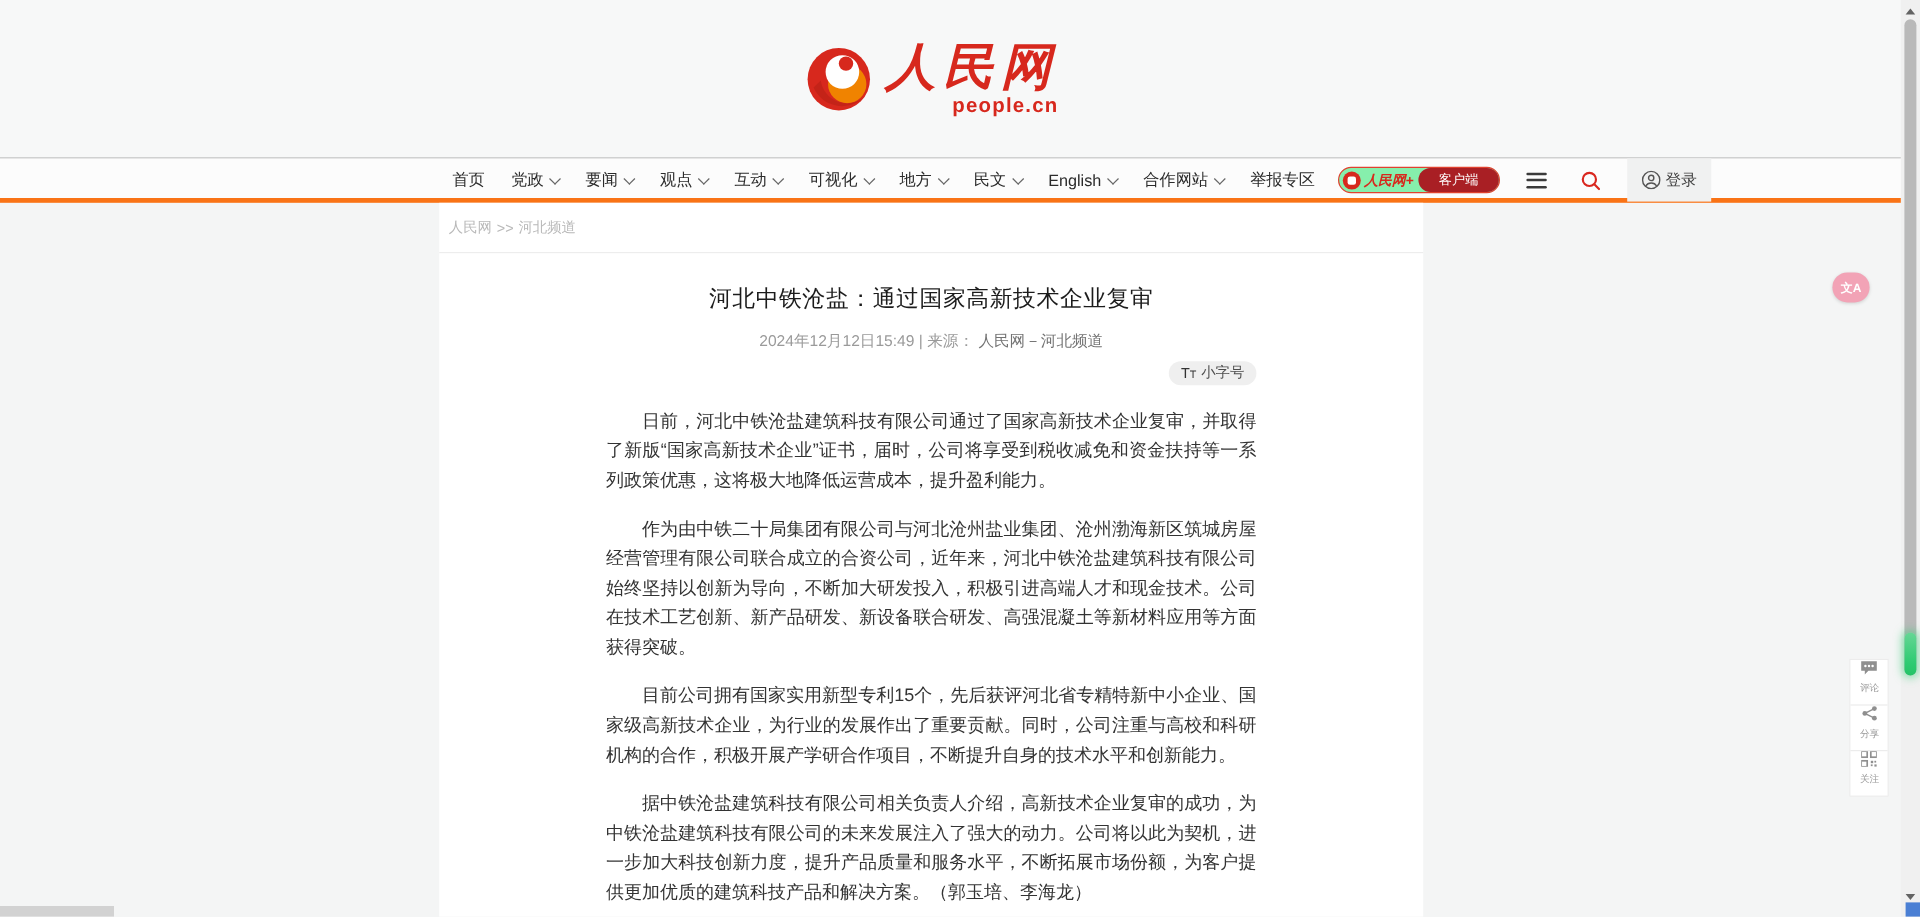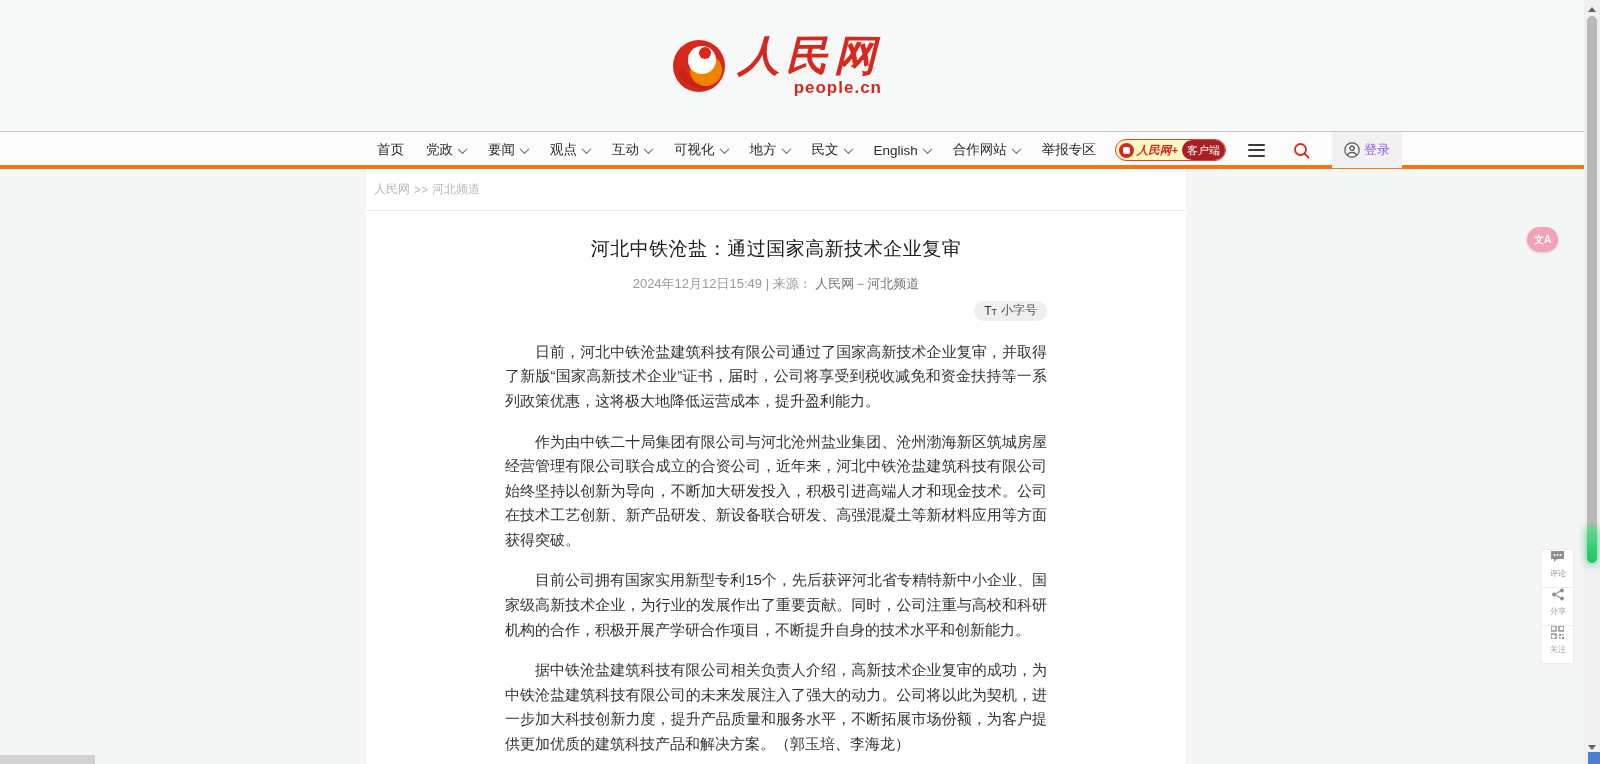"人民网+" .app-badge { background: #fef9c3 -> #86efac }
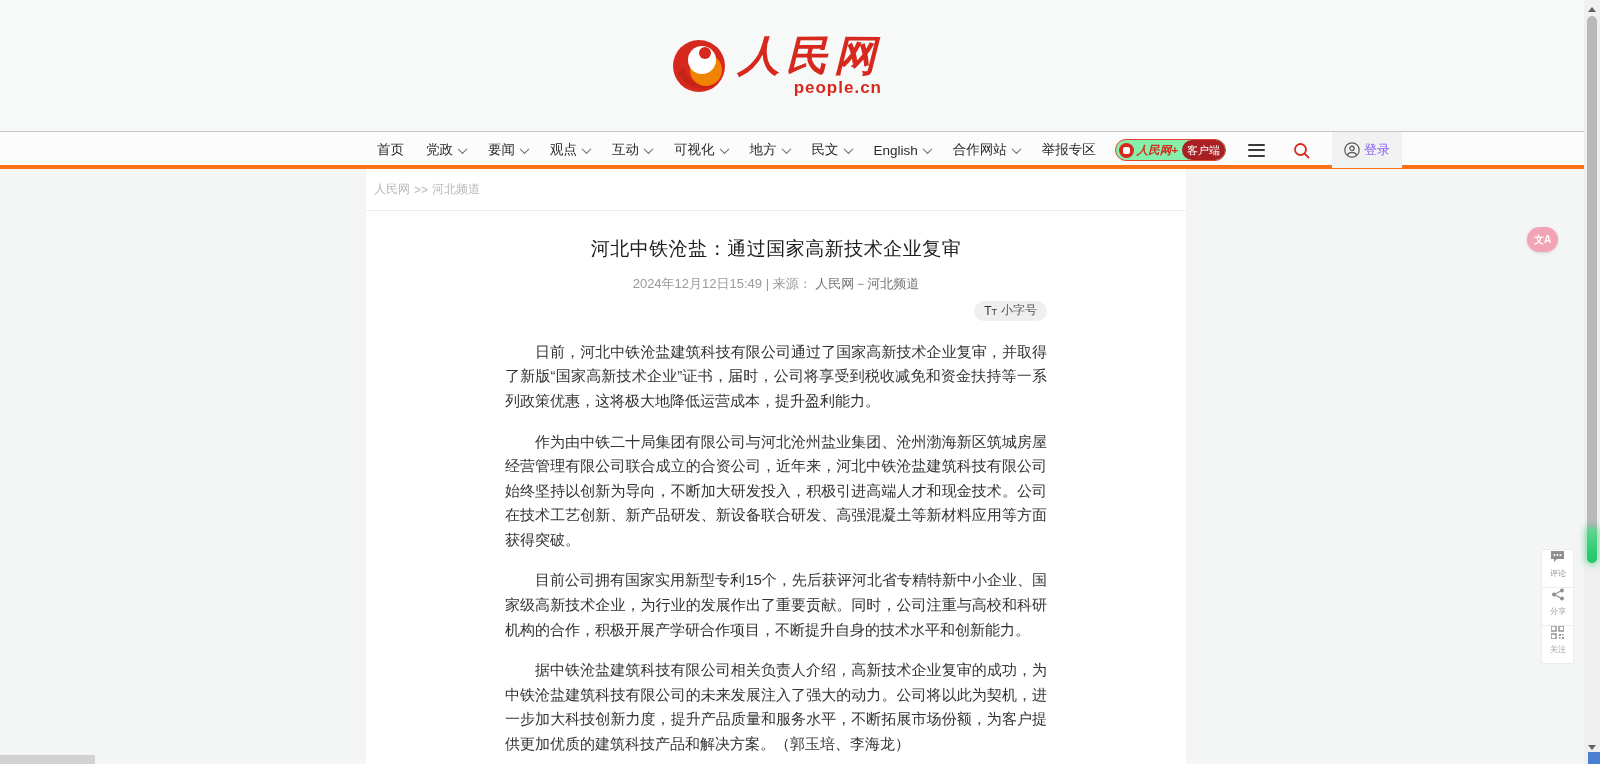"客户端" .app-badge .client { padding: 0 5px -> 0 17px }
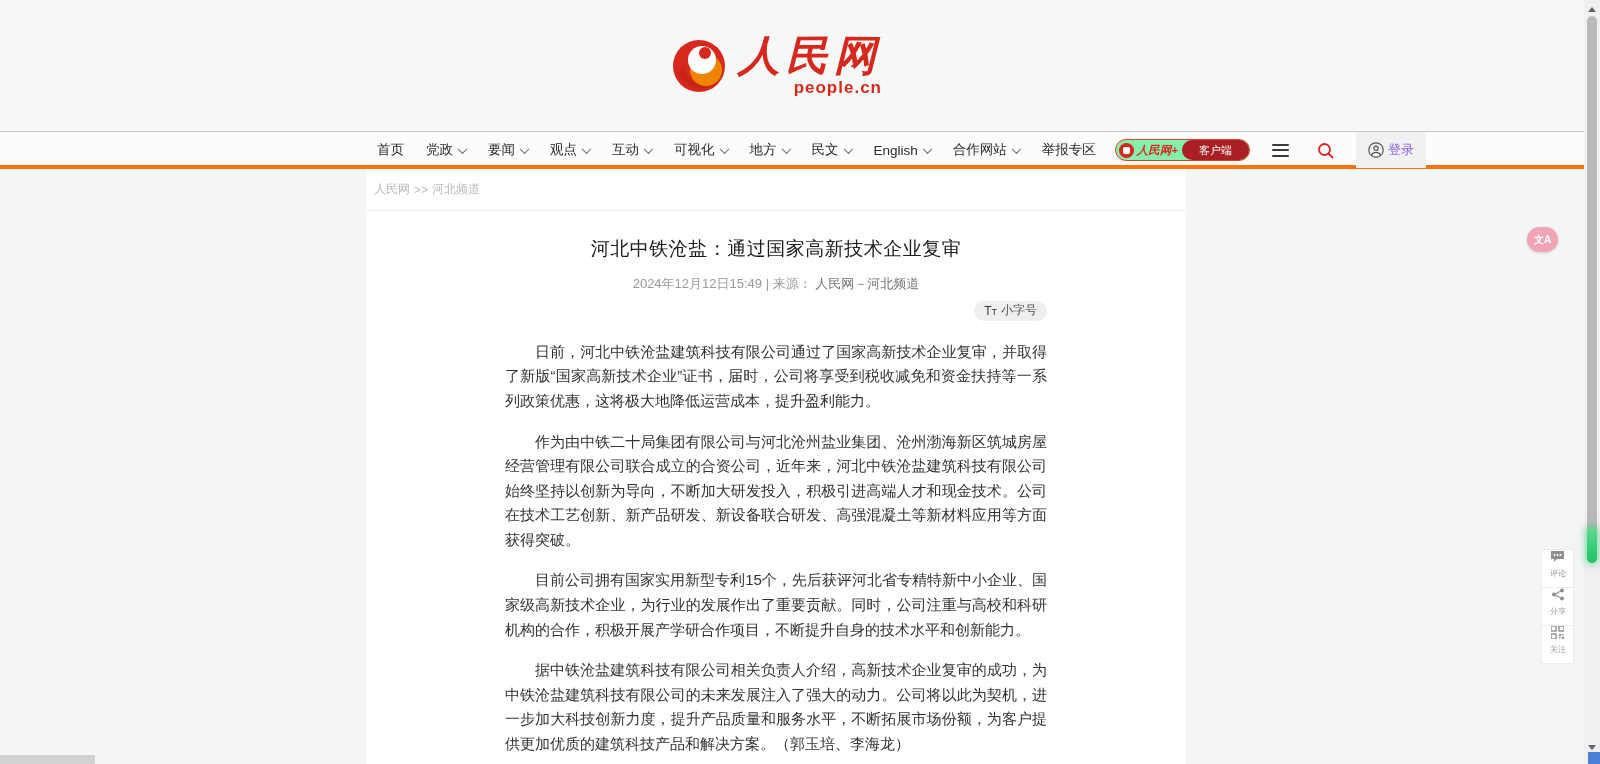"登录" .login-btn { color: #8b5cf6 -> #404040 }
